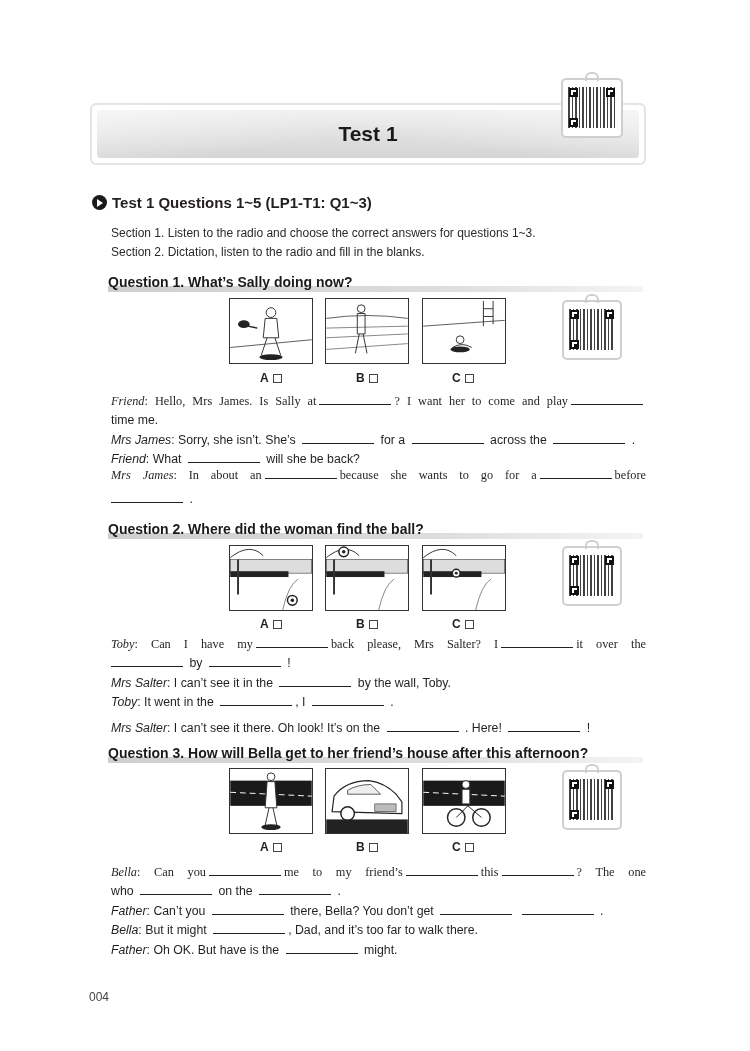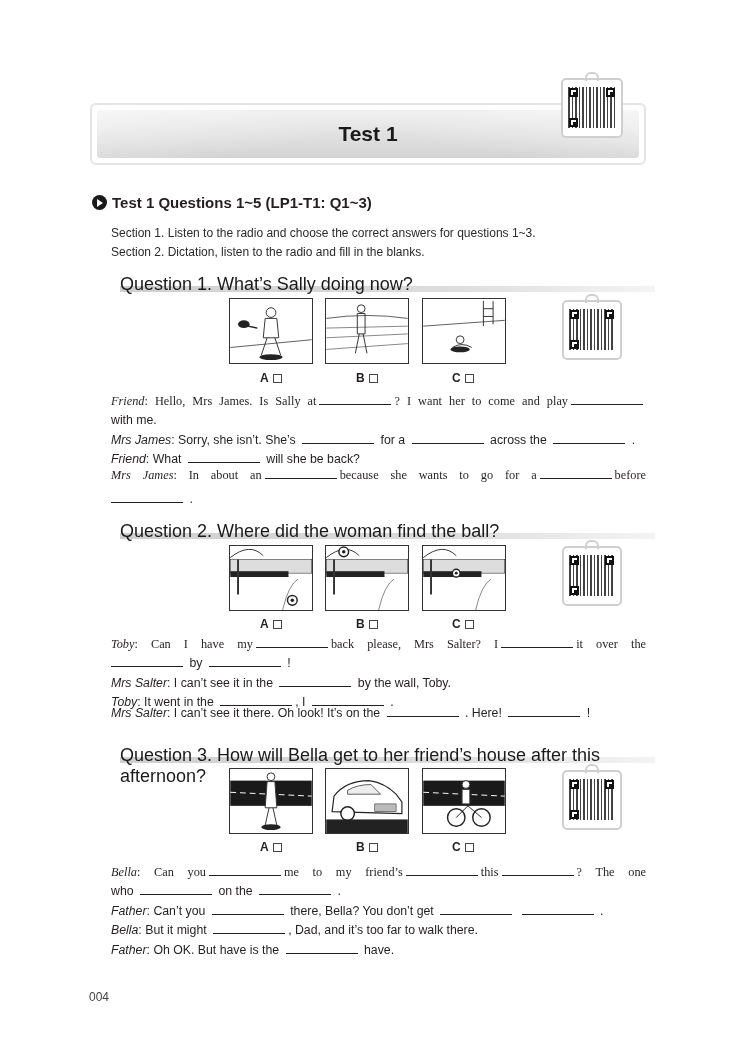"Question 1. What’s Sally doing" .qhead { font-size: 18px -> 14px; font-weight: normal -> bold; left: 120px -> 108px }
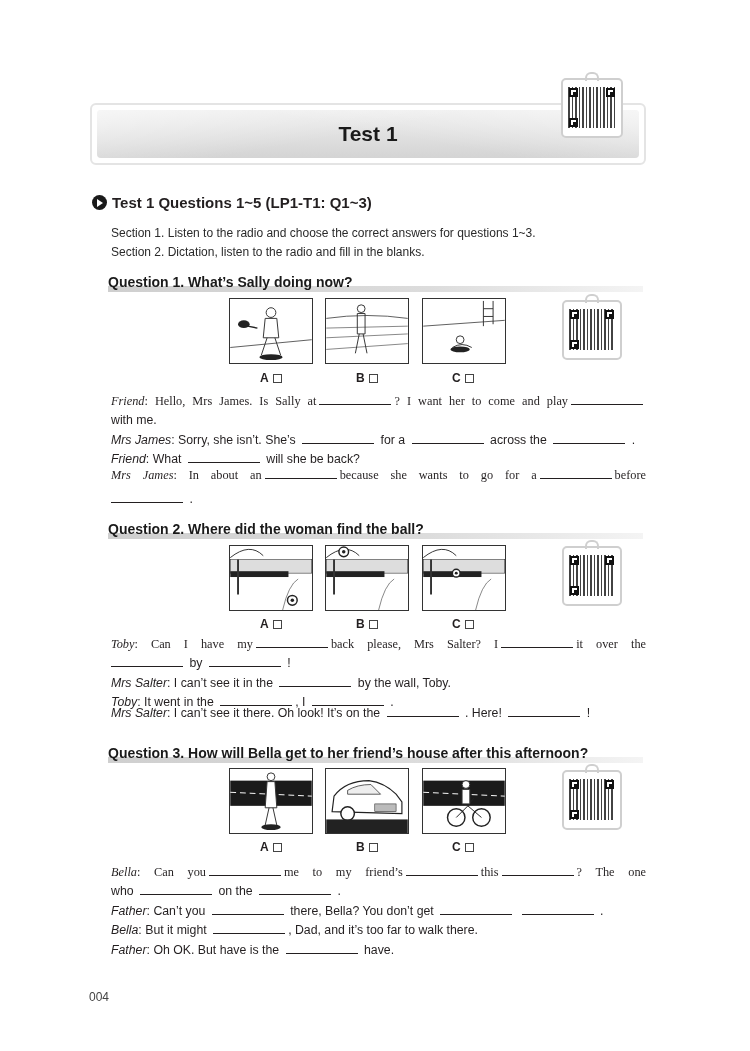"with me." span { text: with -> time }
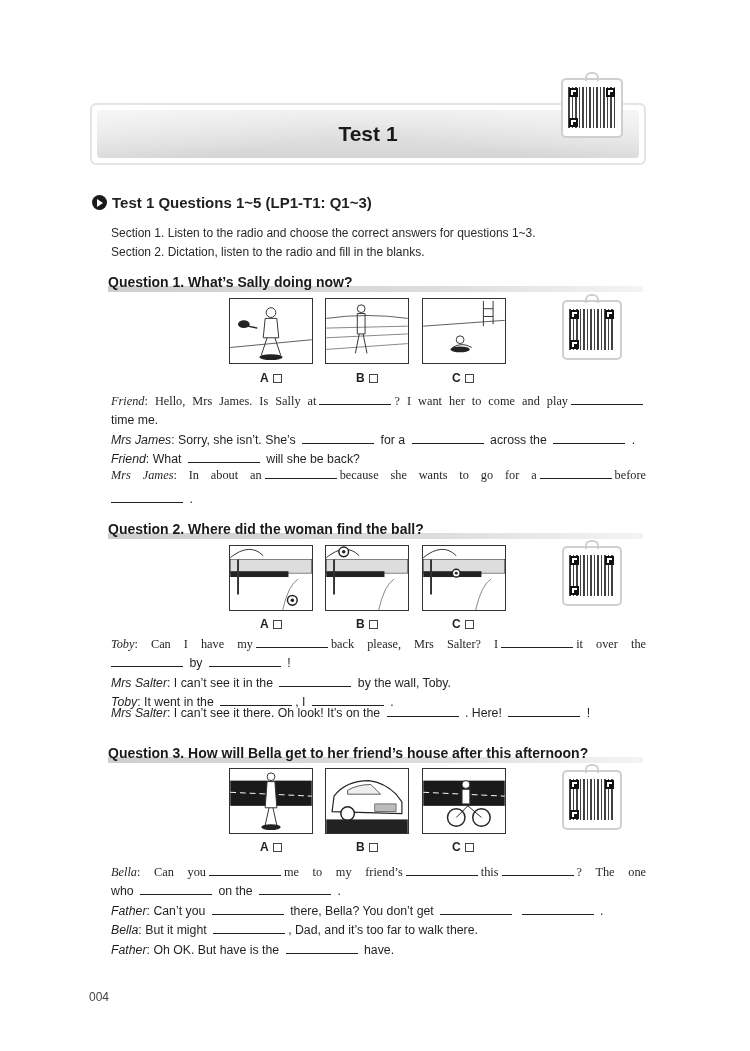"Mrs Salter: I can’t see it there." div.abs { top: 704px -> 719px }
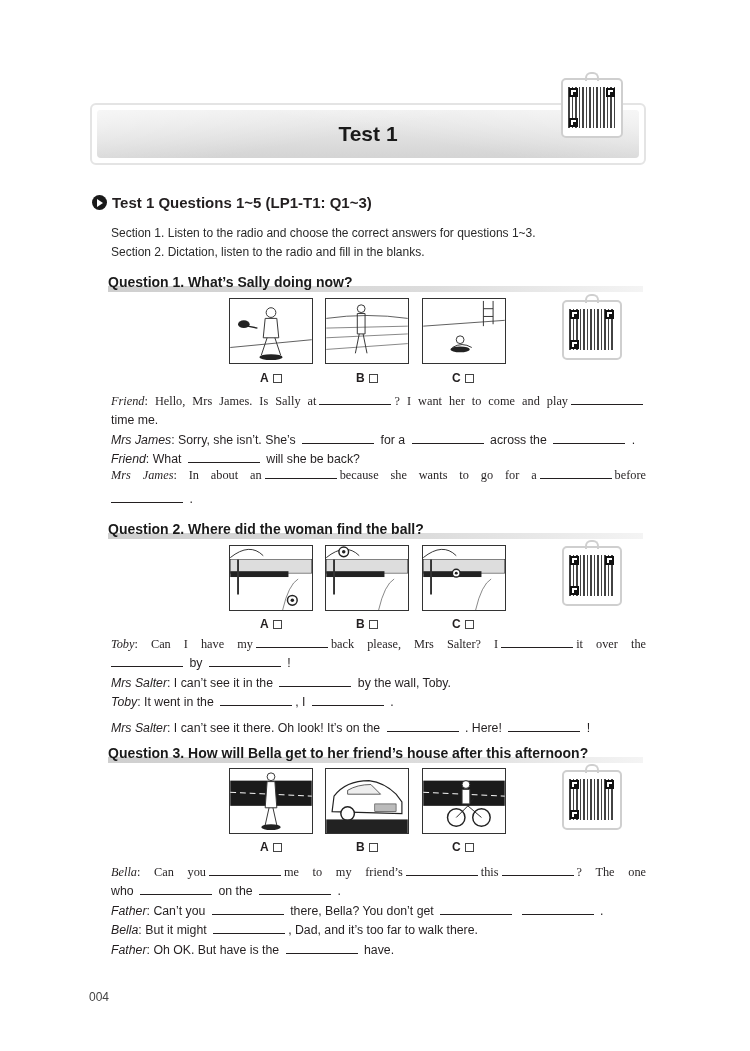"have." span { text: have -> might }
